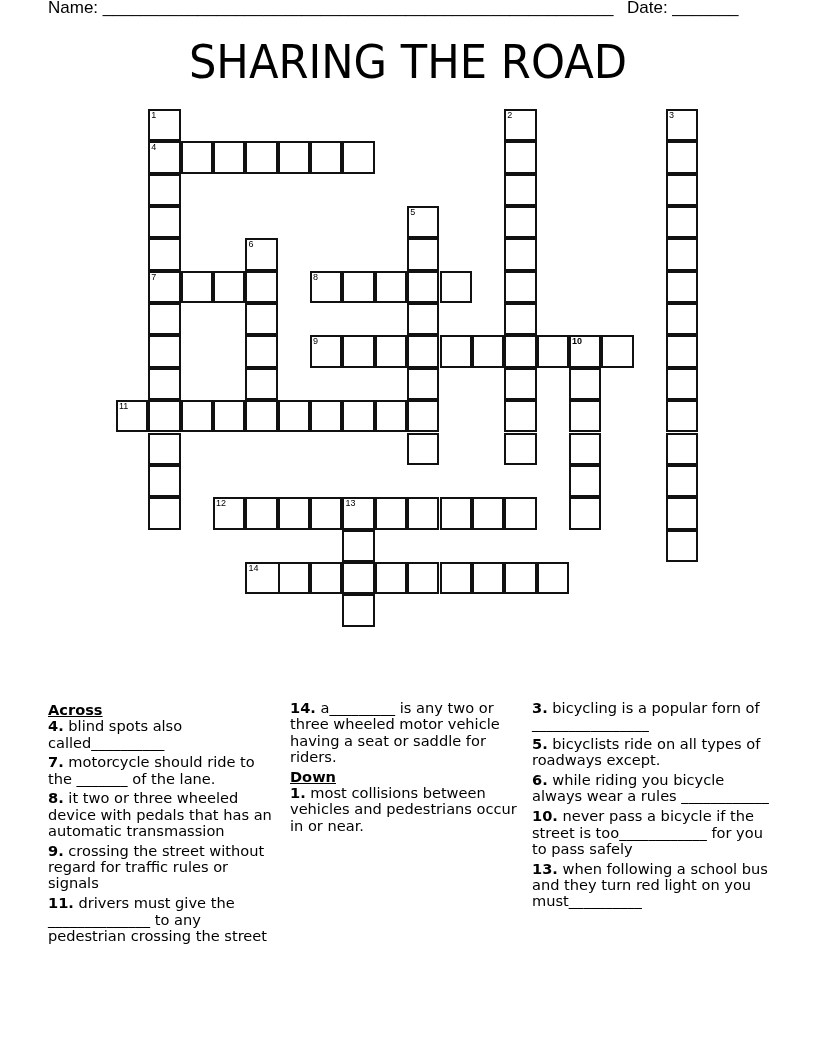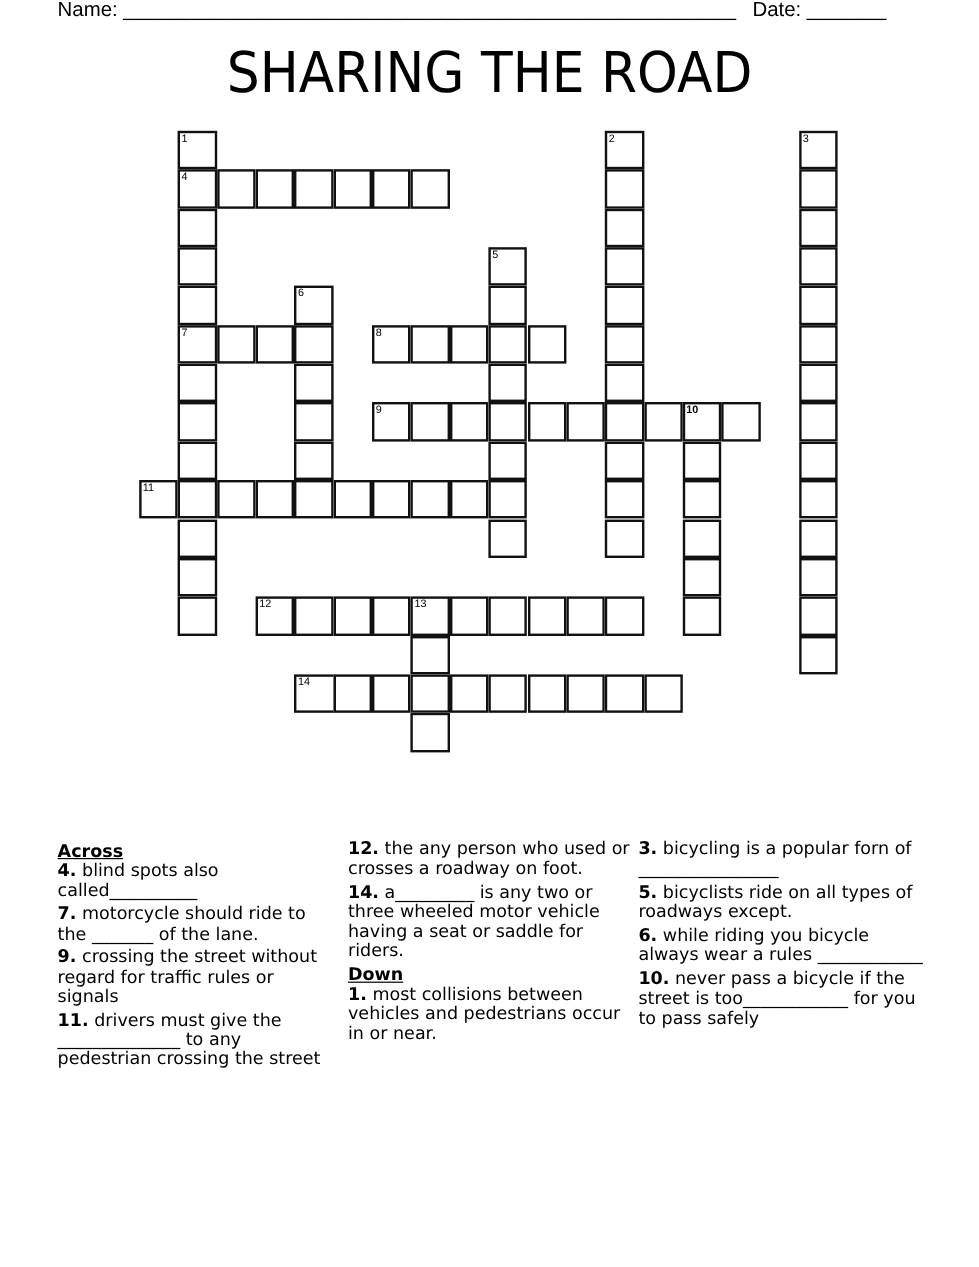"12. the any person who" div.clue { html: <div><b>12.</b><span> the any person who used or crosses a roadway on foot.</span></div> -> none }
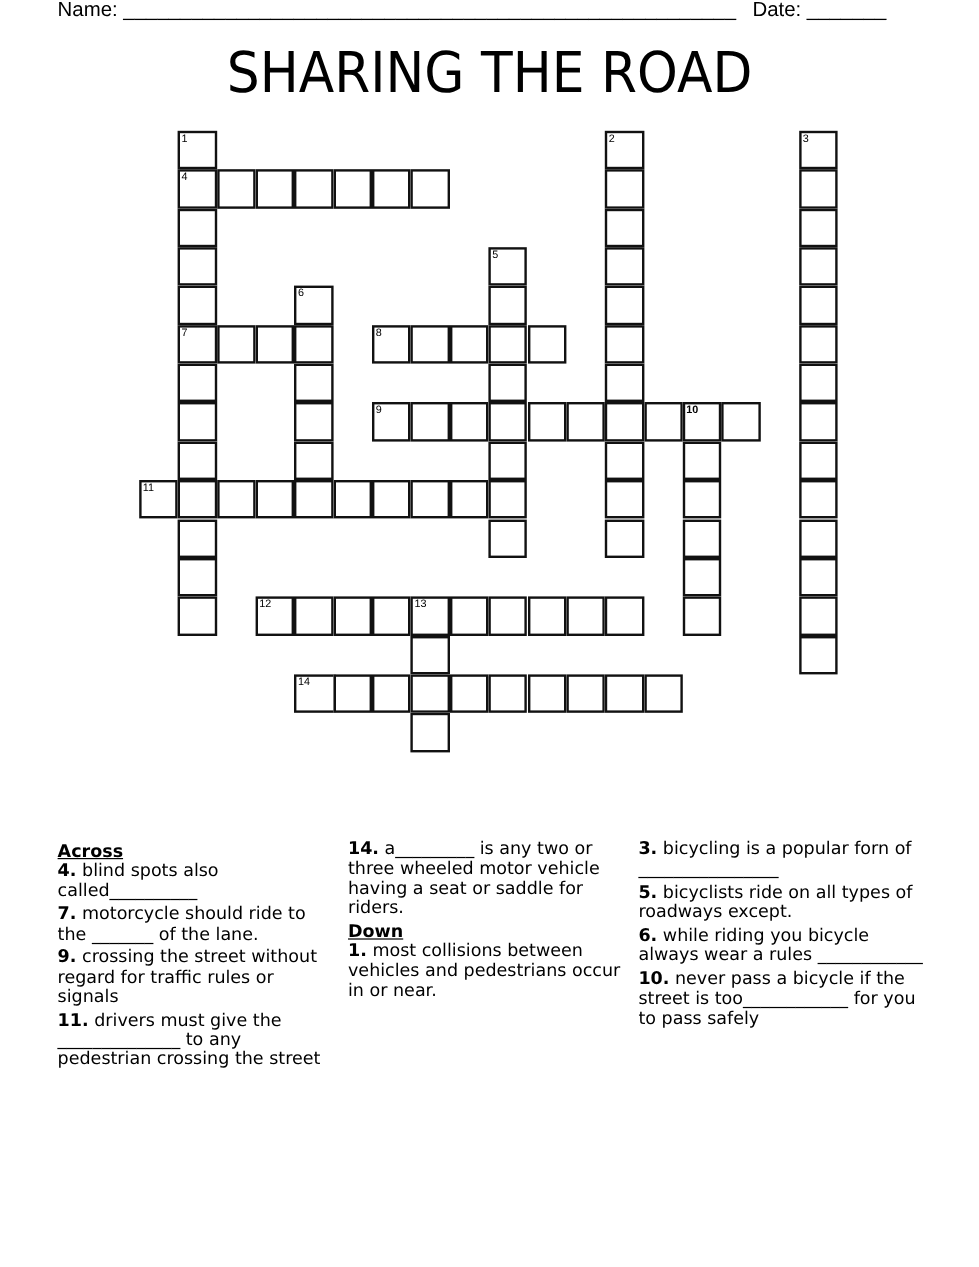"8. it two or three" div.clue { html: none -> <div><b>8.</b><span> it two or three wheeled device with pedals that has an automatic transmassion</span></div> }
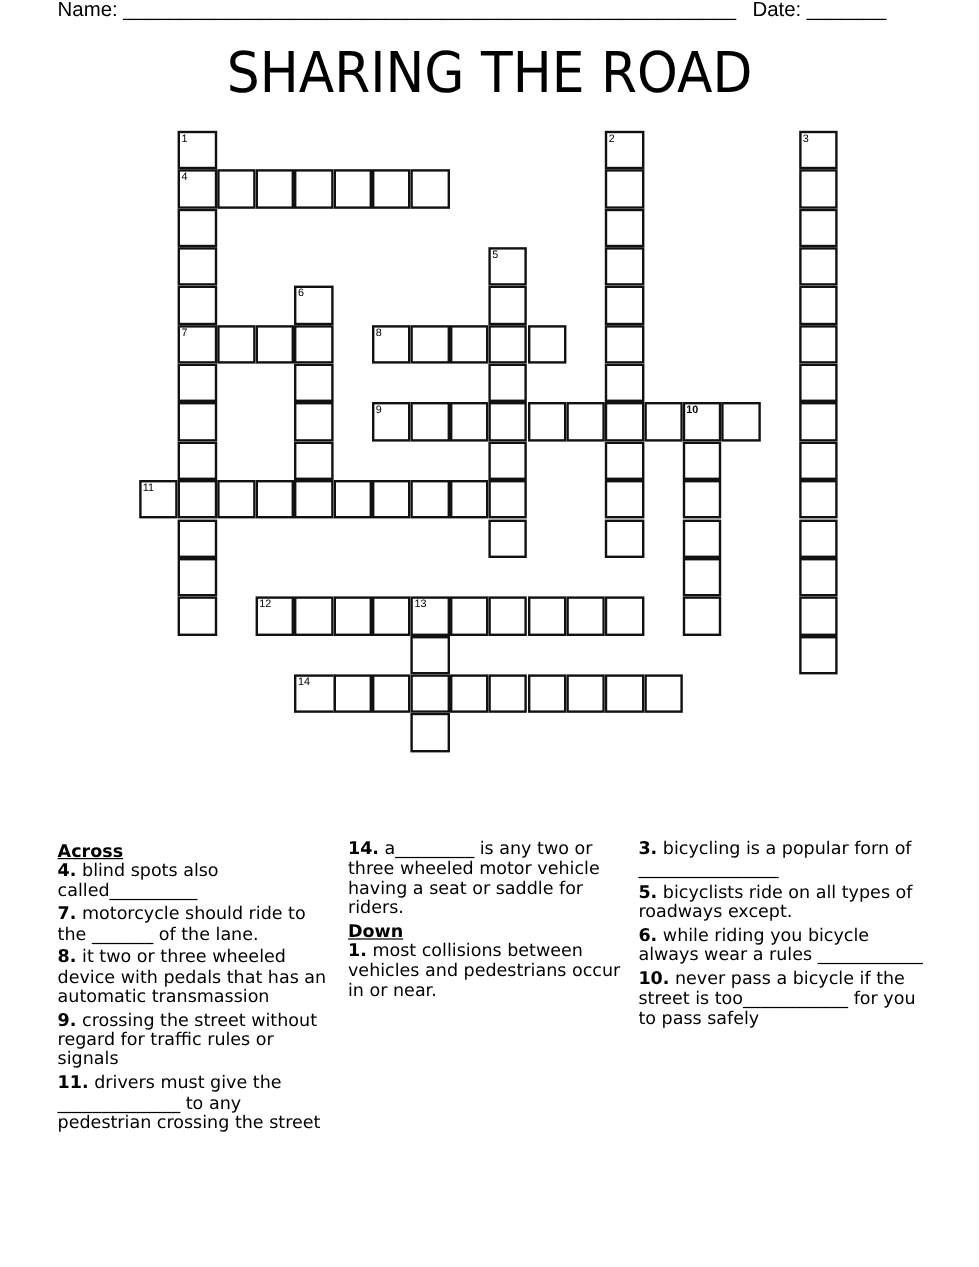"13. when following a school" div.clue { html: none -> <div><b>13.</b><span> when following a school bus and they turn red light on you must__________</span></div> }
